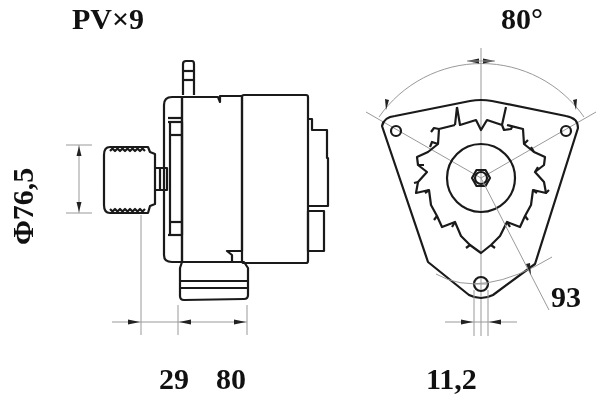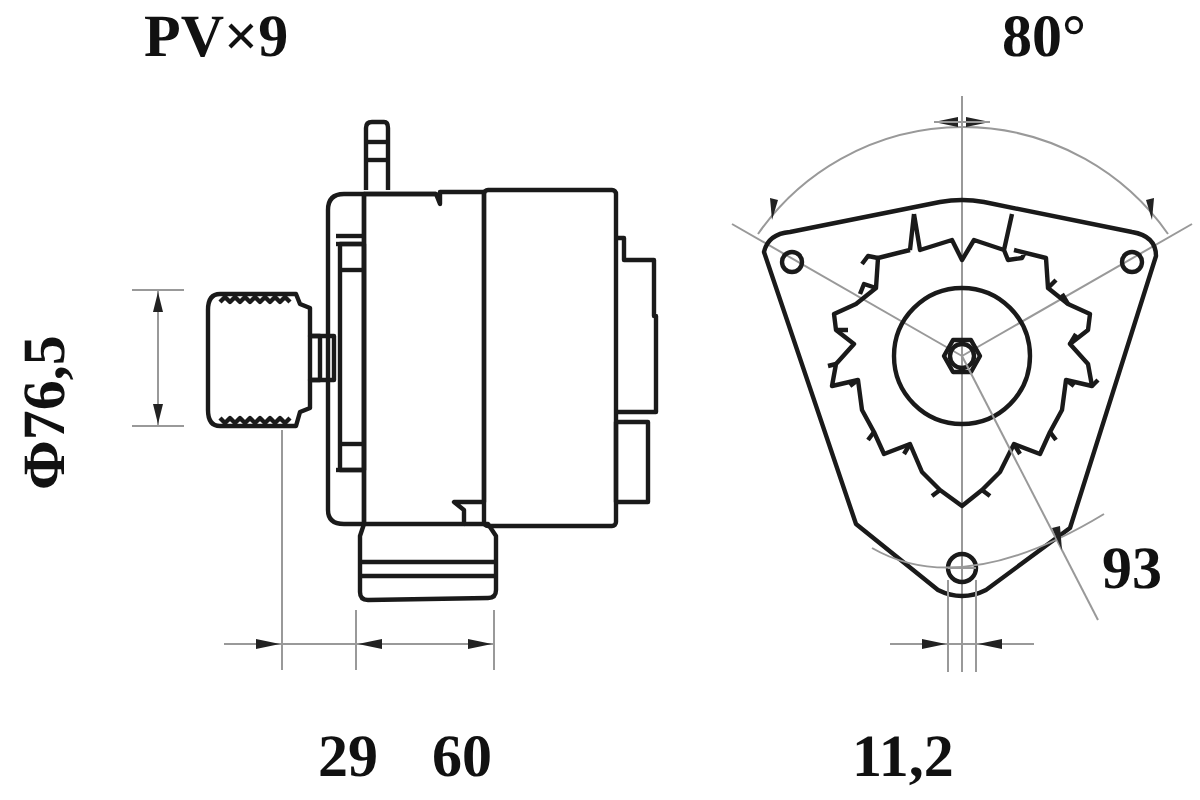"93" #dim-93 { top: 270px -> 282px }
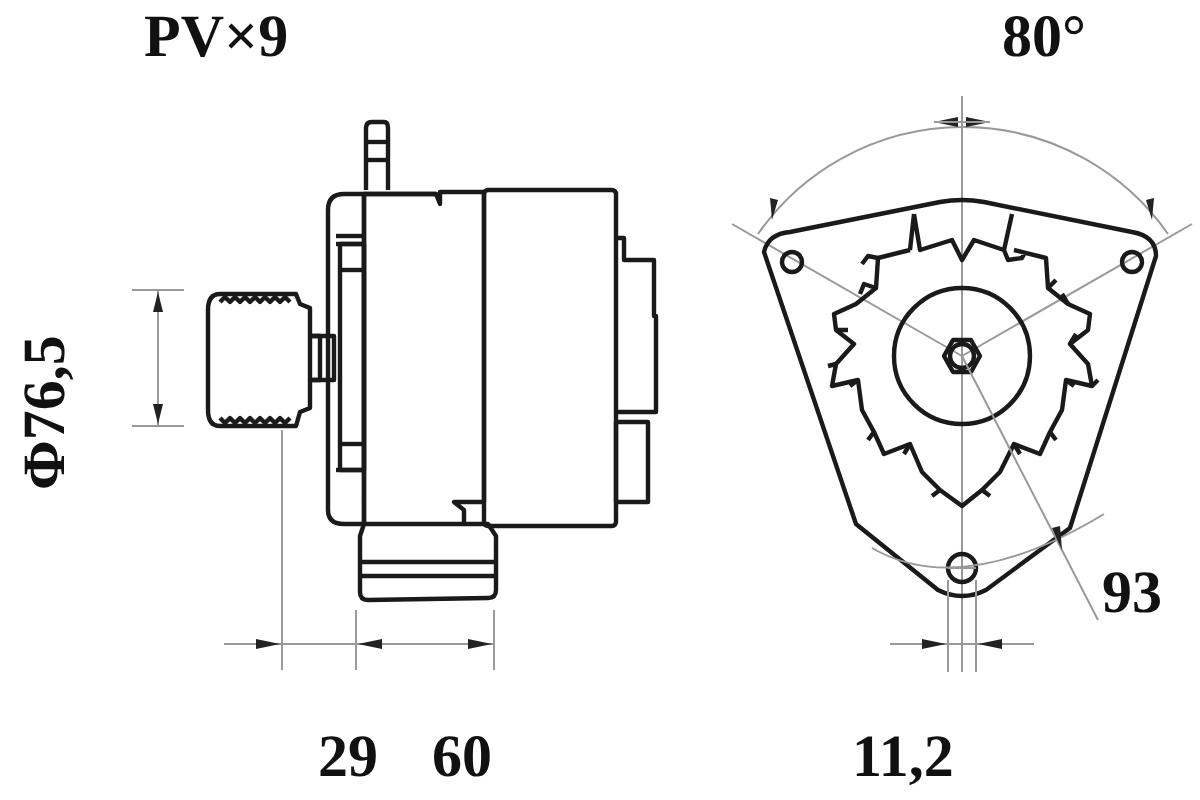"60" div.label { text: 60 -> 80 }
